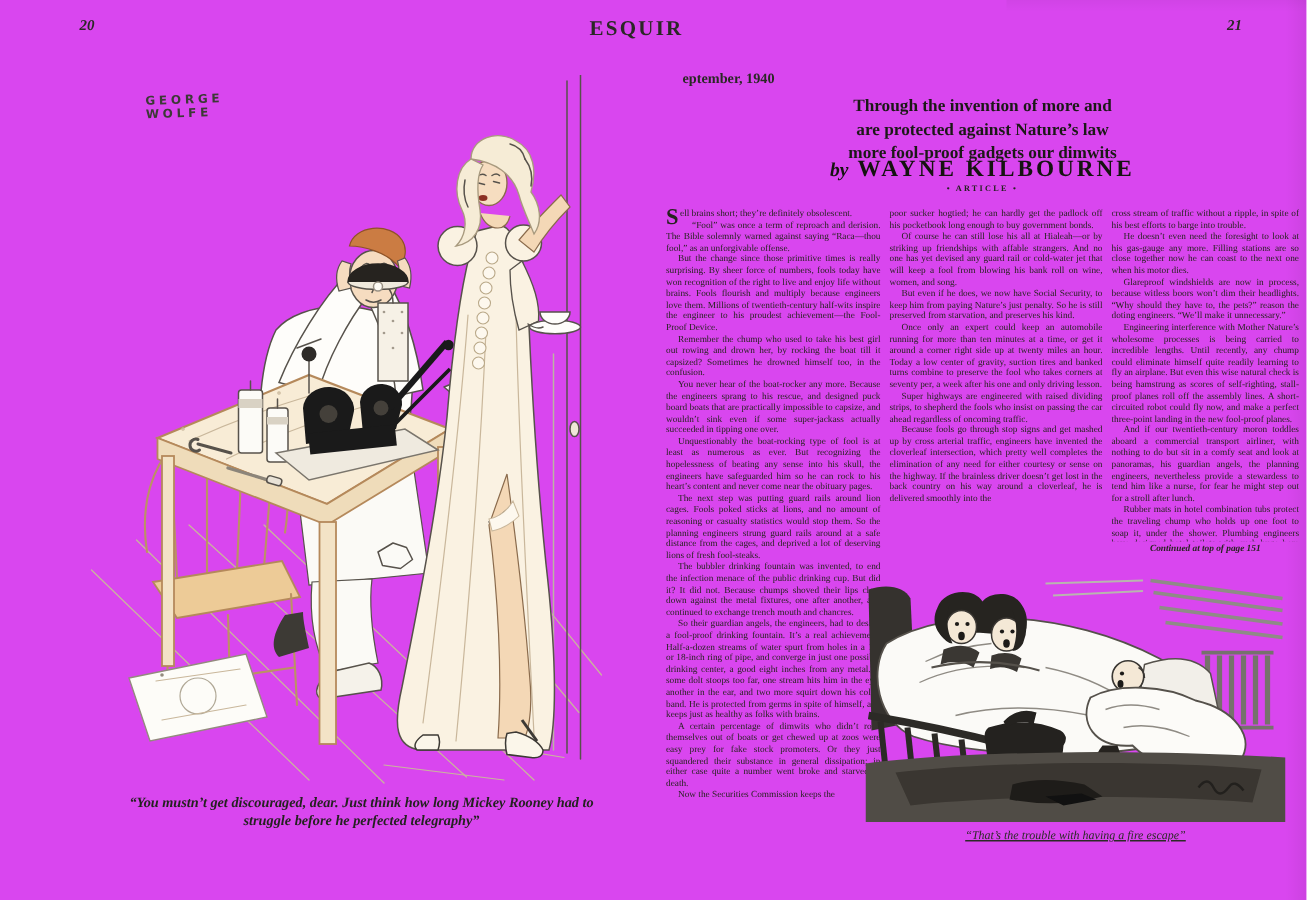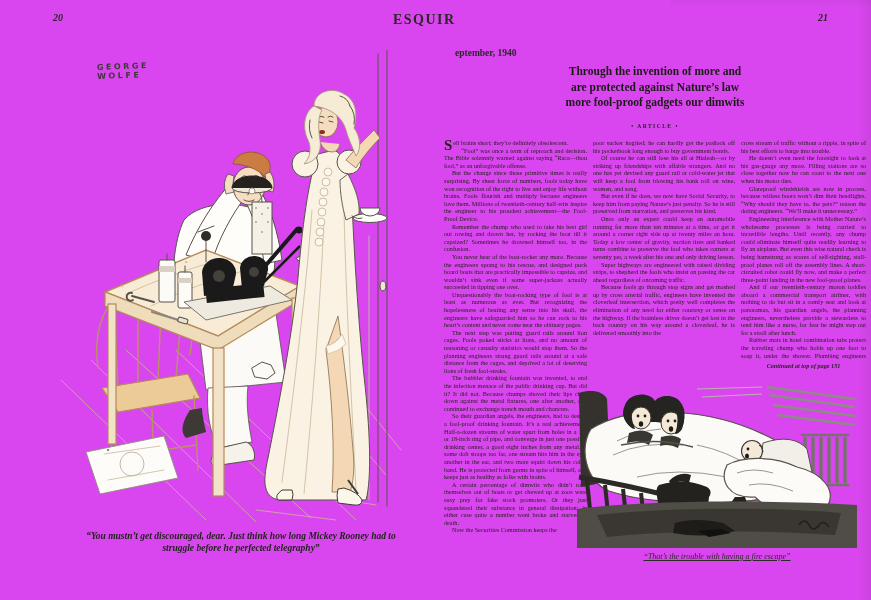"by WAYNE KILBOURNE" div { html: none -> <div> <span>by</span><span>WAYNE KILBOURNE</span> </div> }
